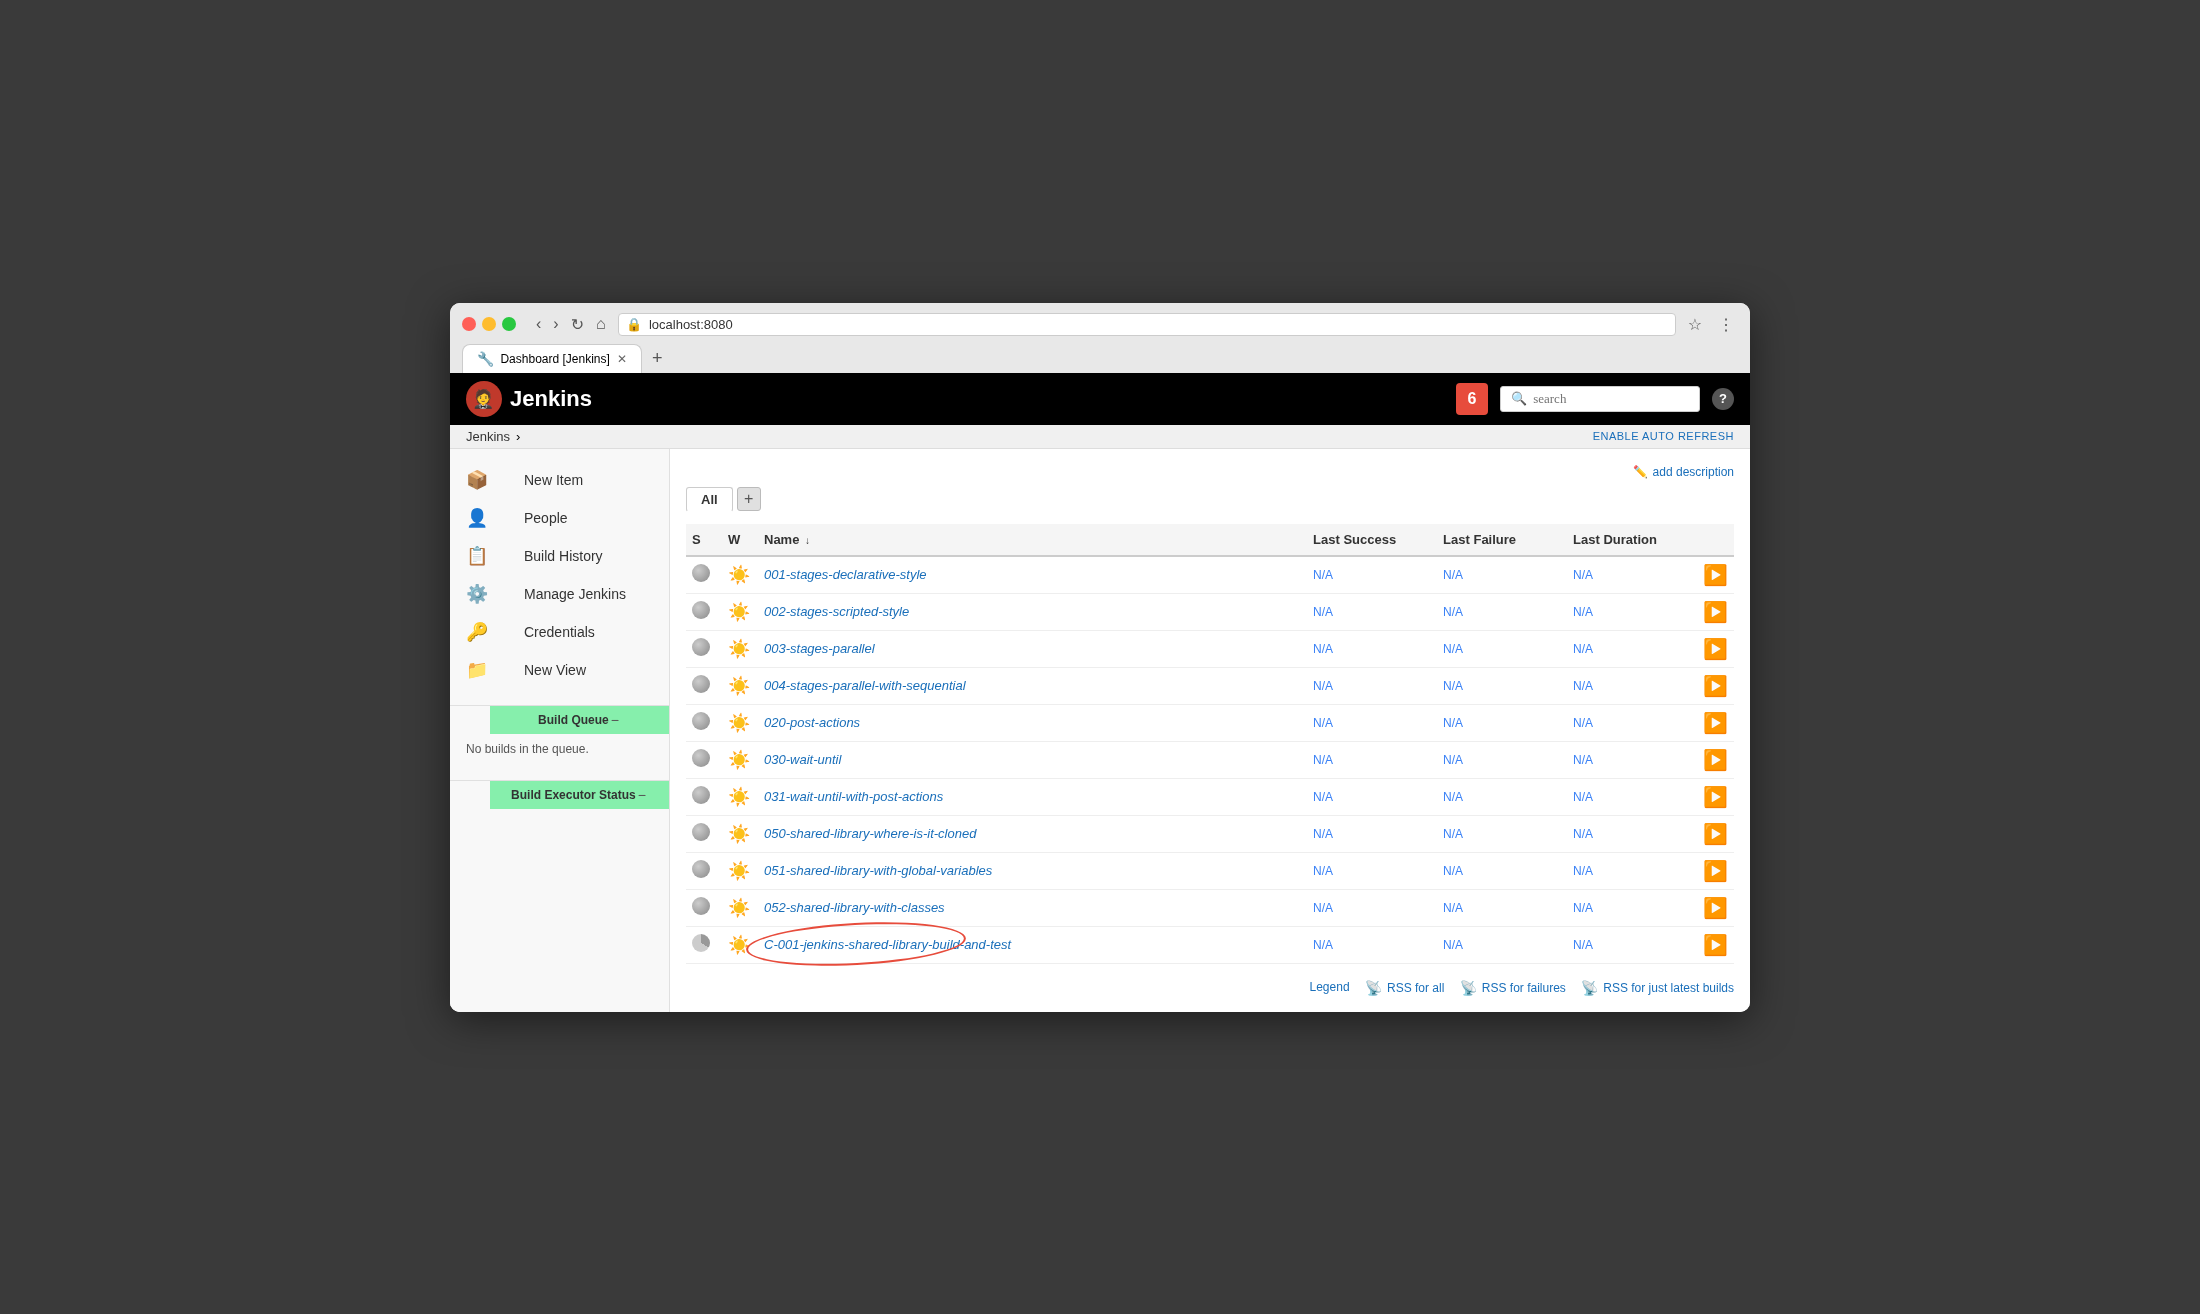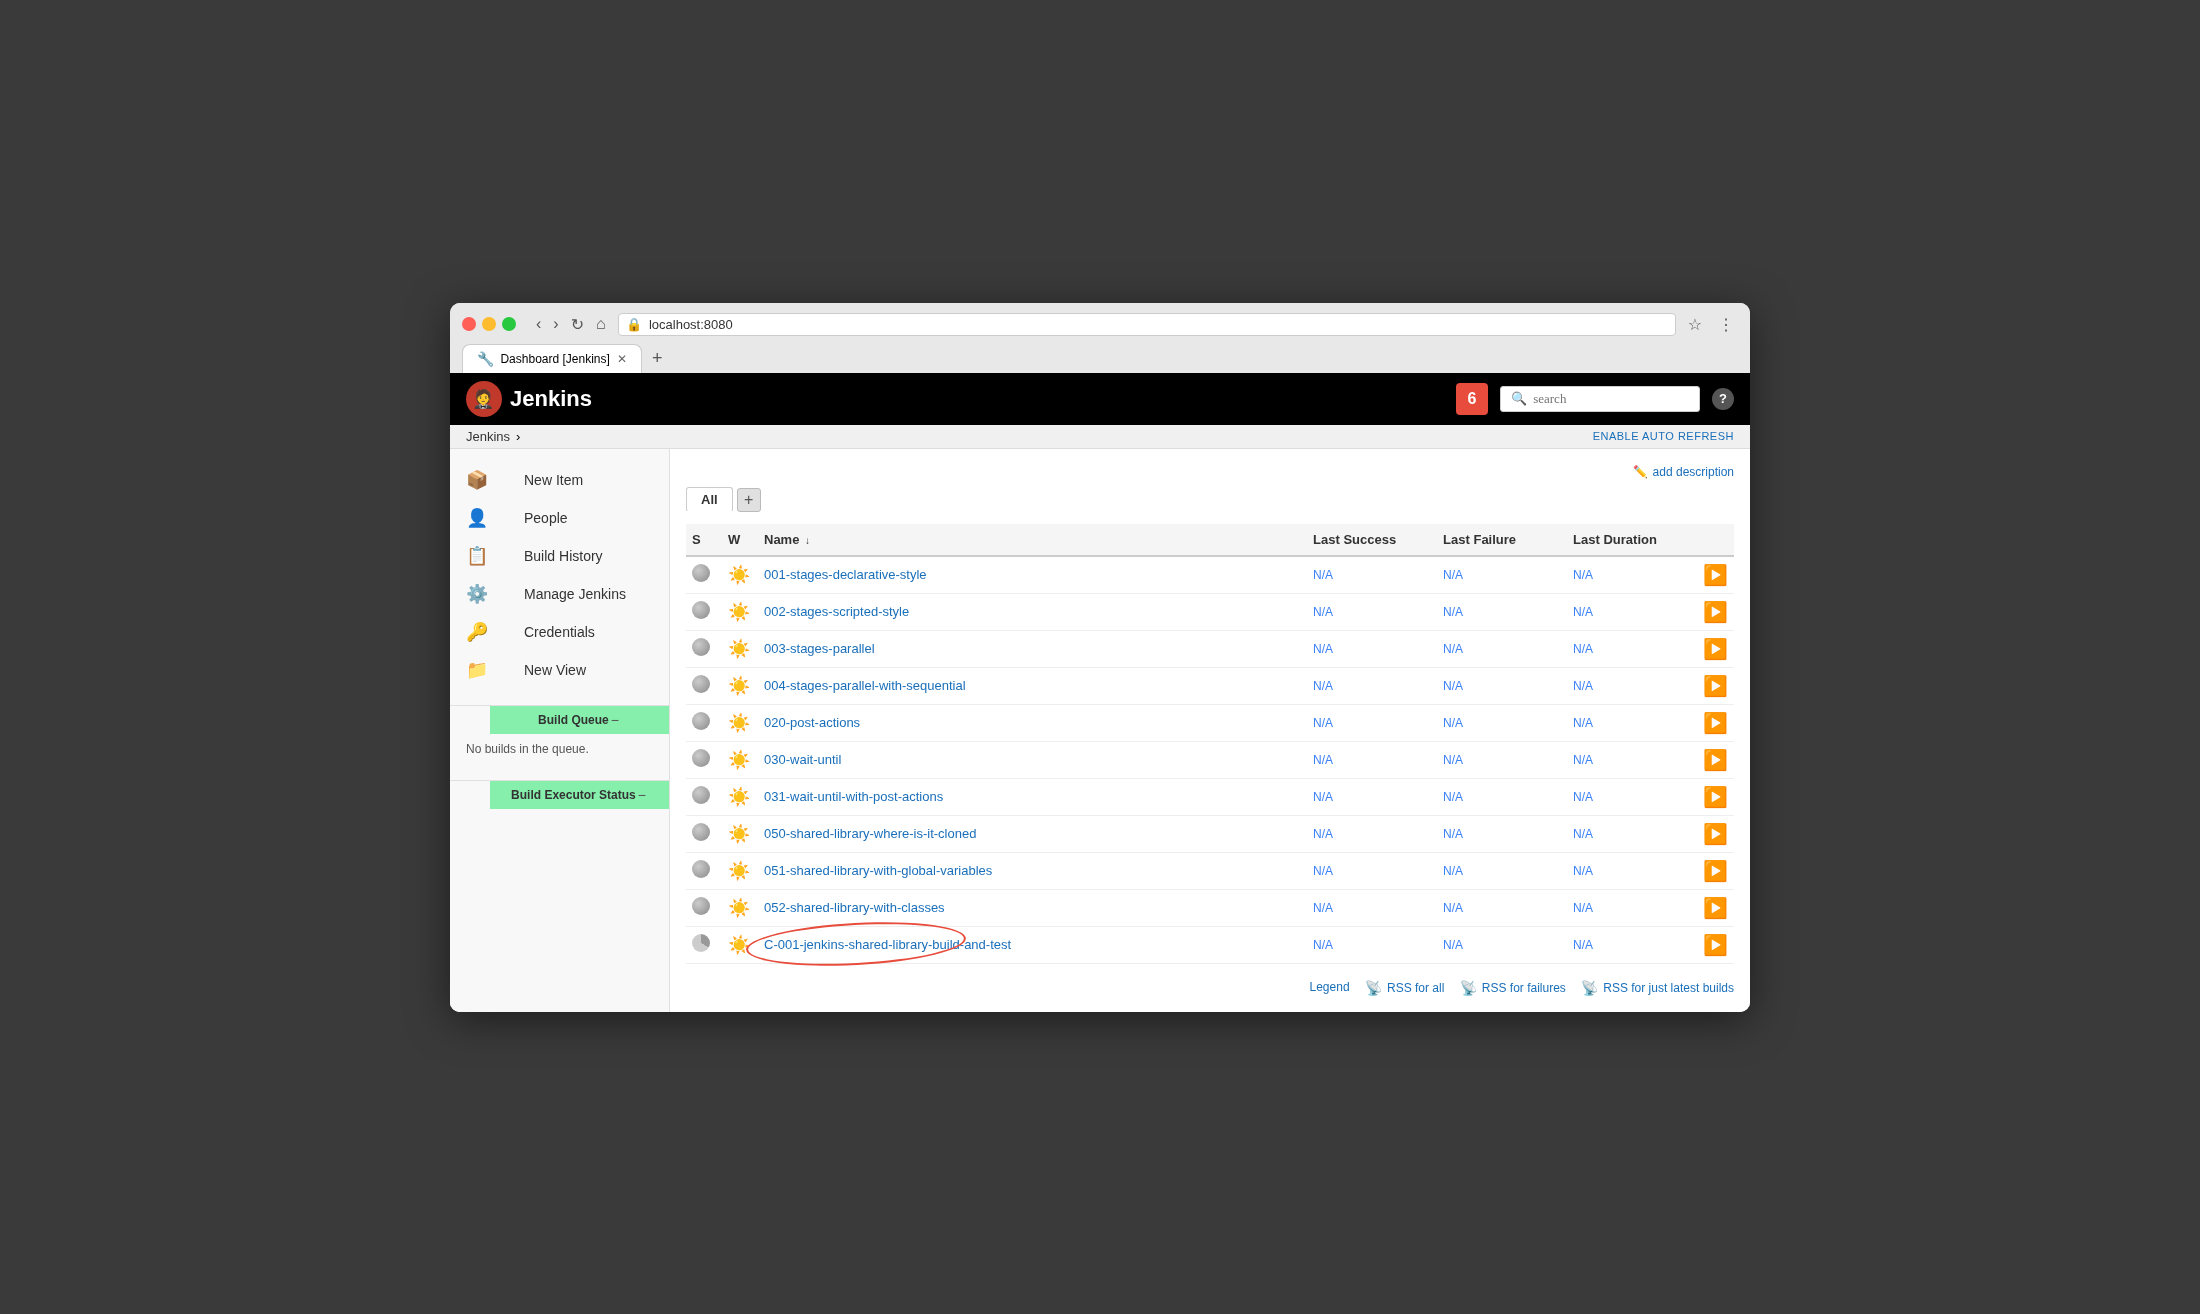"All" .tab-bar { align-items: flex-end -> flex-start }
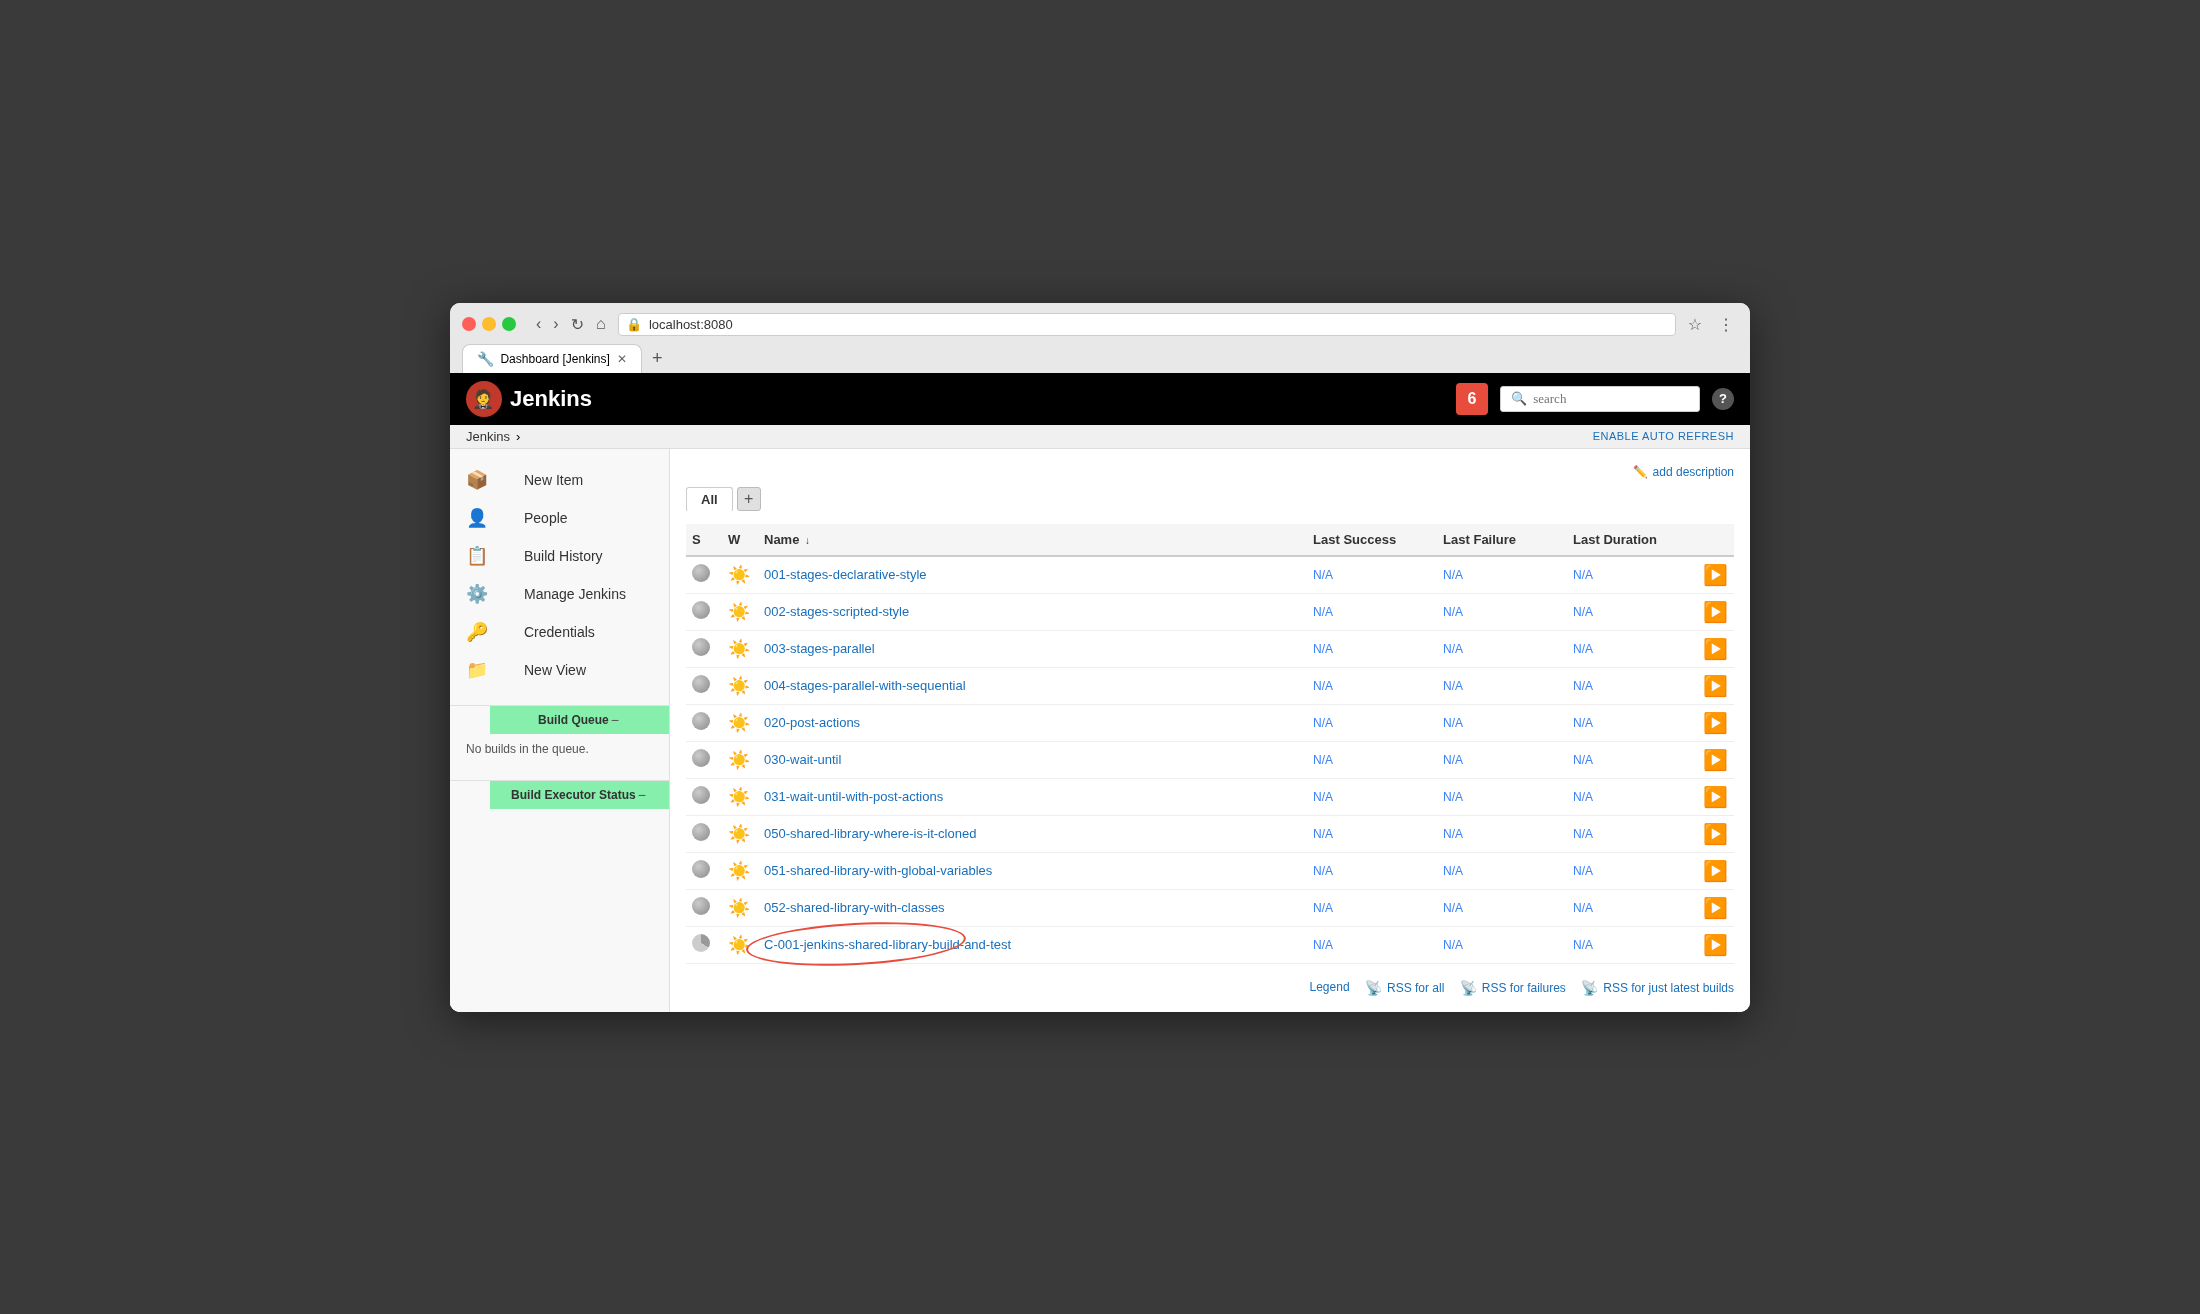"001-stages-declarative-style" .job-link { font-style: none -> italic }
